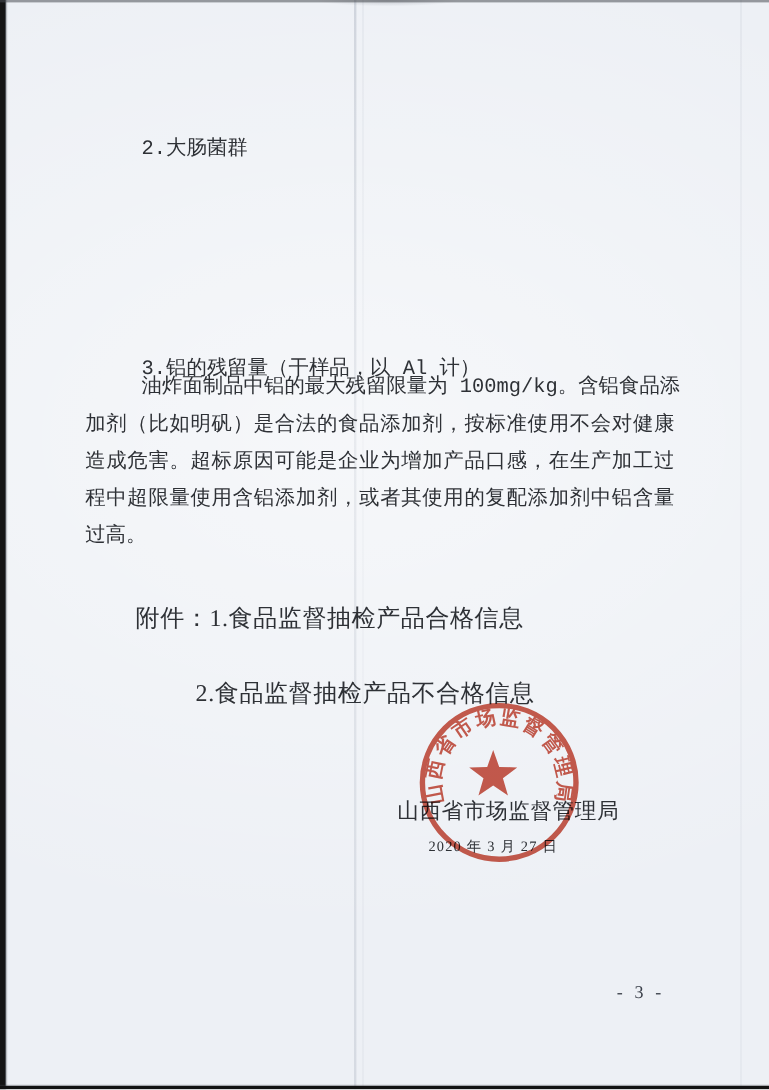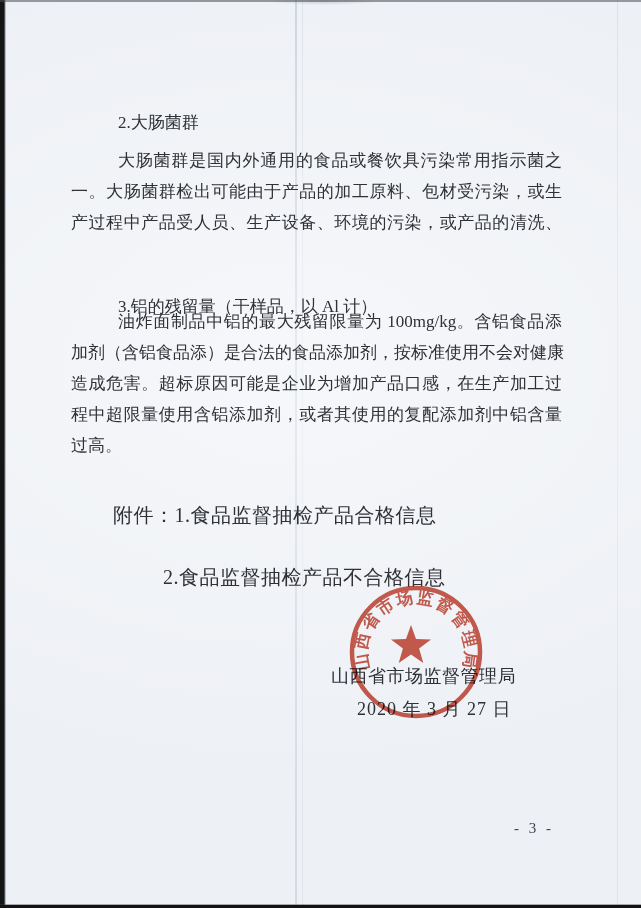"2.大肠菌群" .ln { font-family: none -> Liberation Mono, monospace }
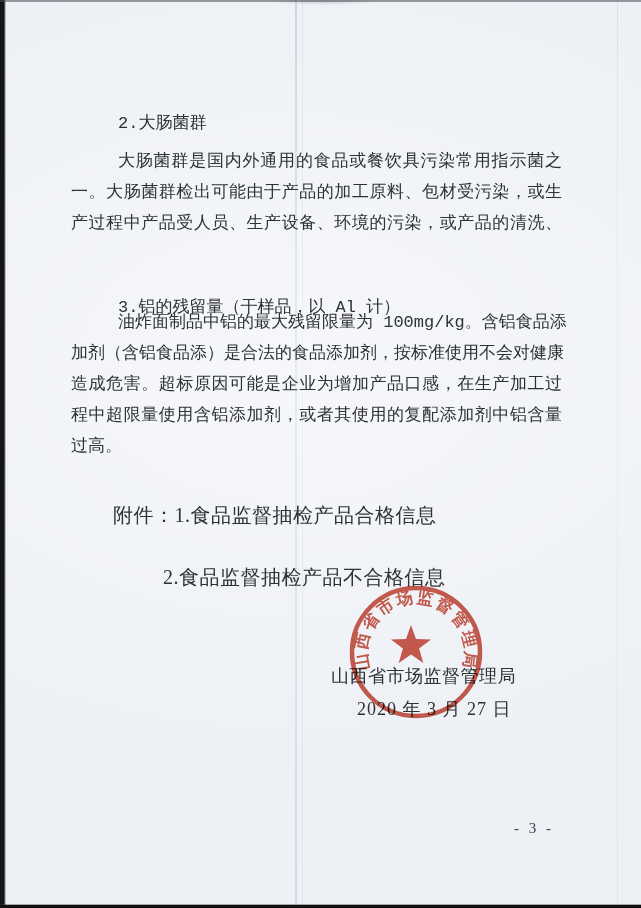"大肠菌群是国内外通用的食品或餐饮具污染常用指示菌之" div.ln { html: <div>大肠菌群是国内外通用的食品或餐饮具污染常用指示菌之</div> -> none }
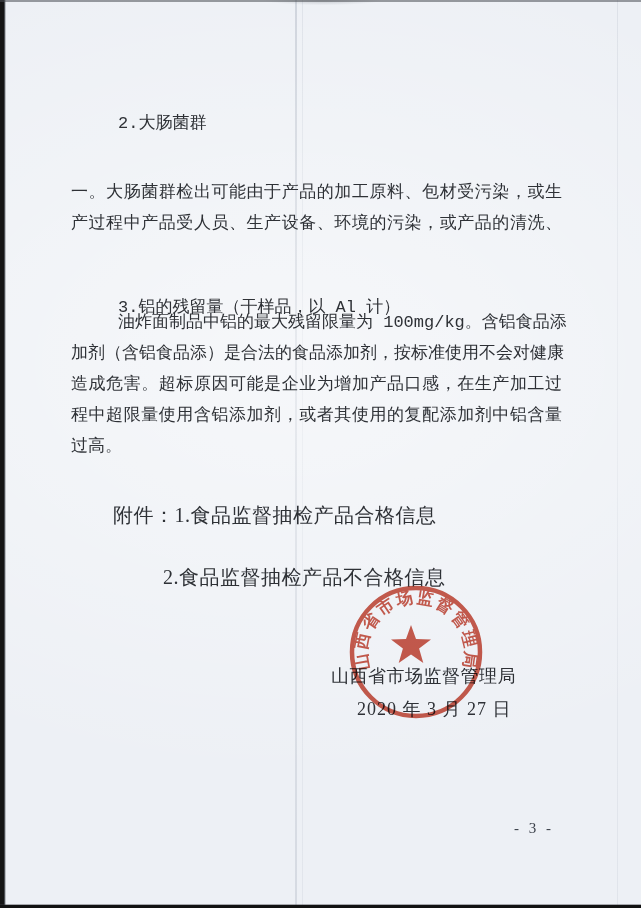"一。大肠菌群检出可能由于产品的加工原料、包材受污染，或生" div.ln { html: <div>一。大肠菌群检出可能由于产品的加工原料、包材受污染，或生</div> -> none }
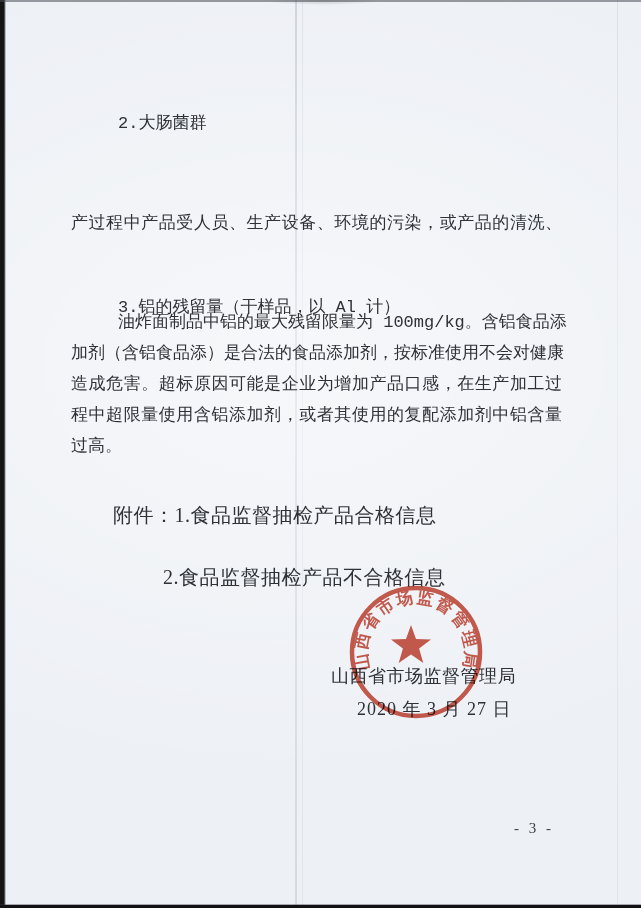"产过程中产品受人员、生产设备、环境的污染，或产品的清洗、" div.ln { html: <div>产过程中产品受人员、生产设备、环境的污染，或产品的清洗、</div> -> none }
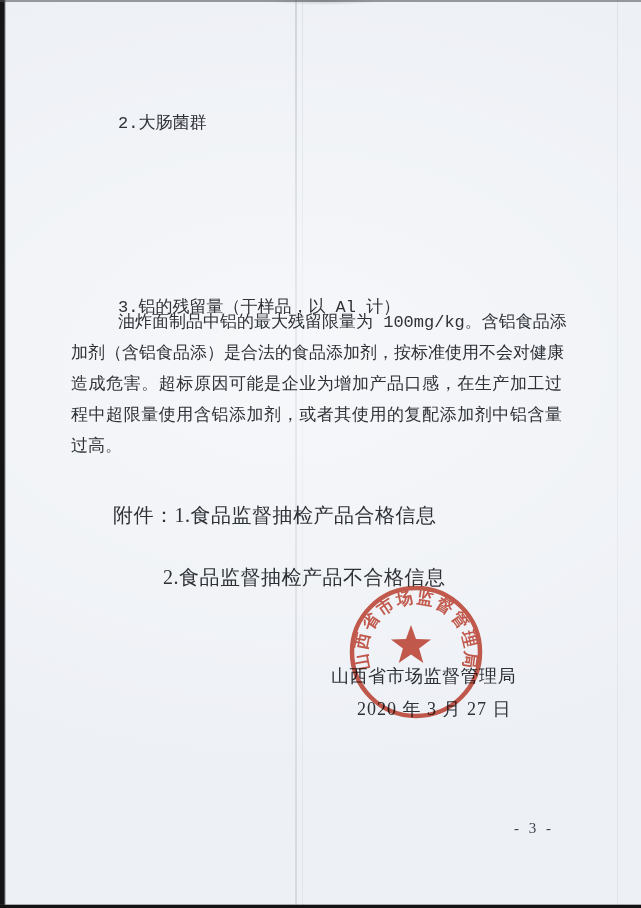"加剂（含铝食品添）是合法的食品添加剂，按标准使用不会对健康" div.ln { text: 含铝食品添 -> 比如明矾 }
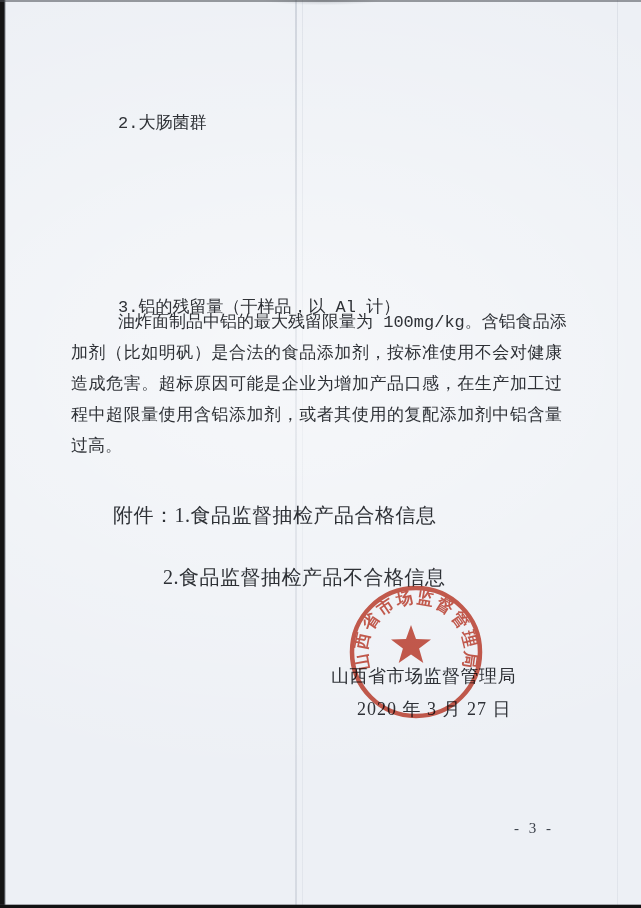"2020 年 3 月 27" .docdate { font-size: 18px -> 12px }
